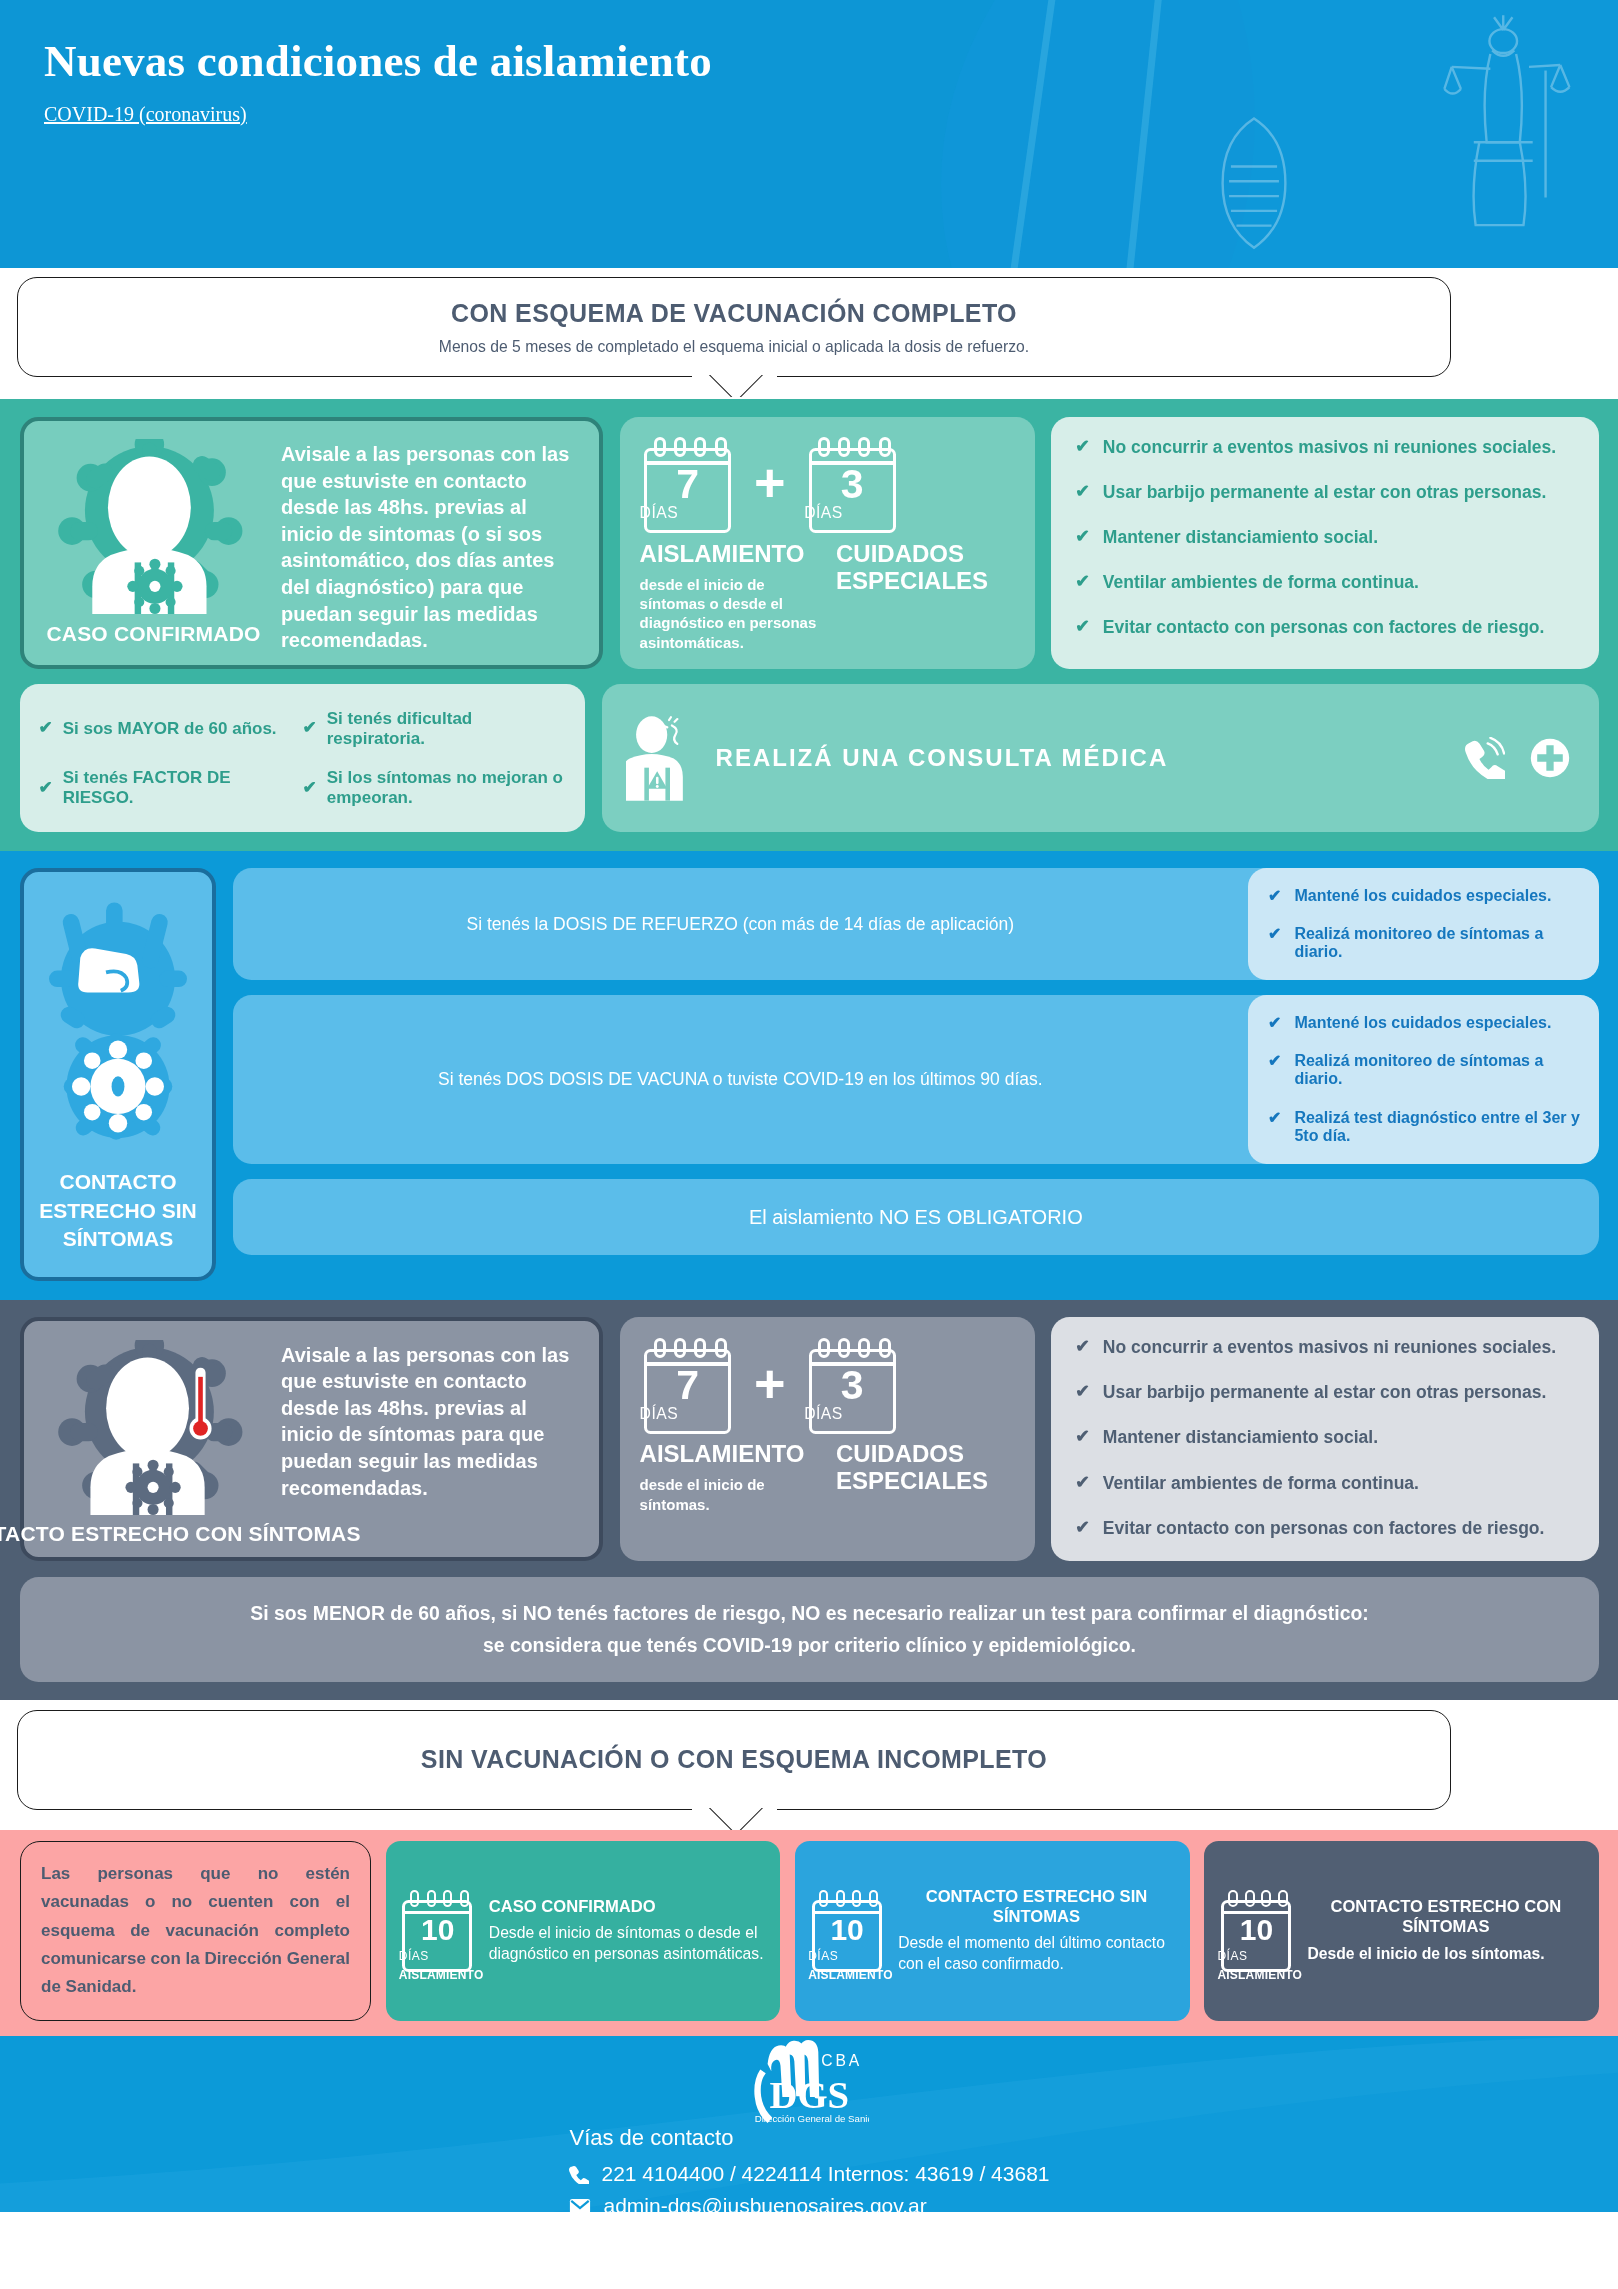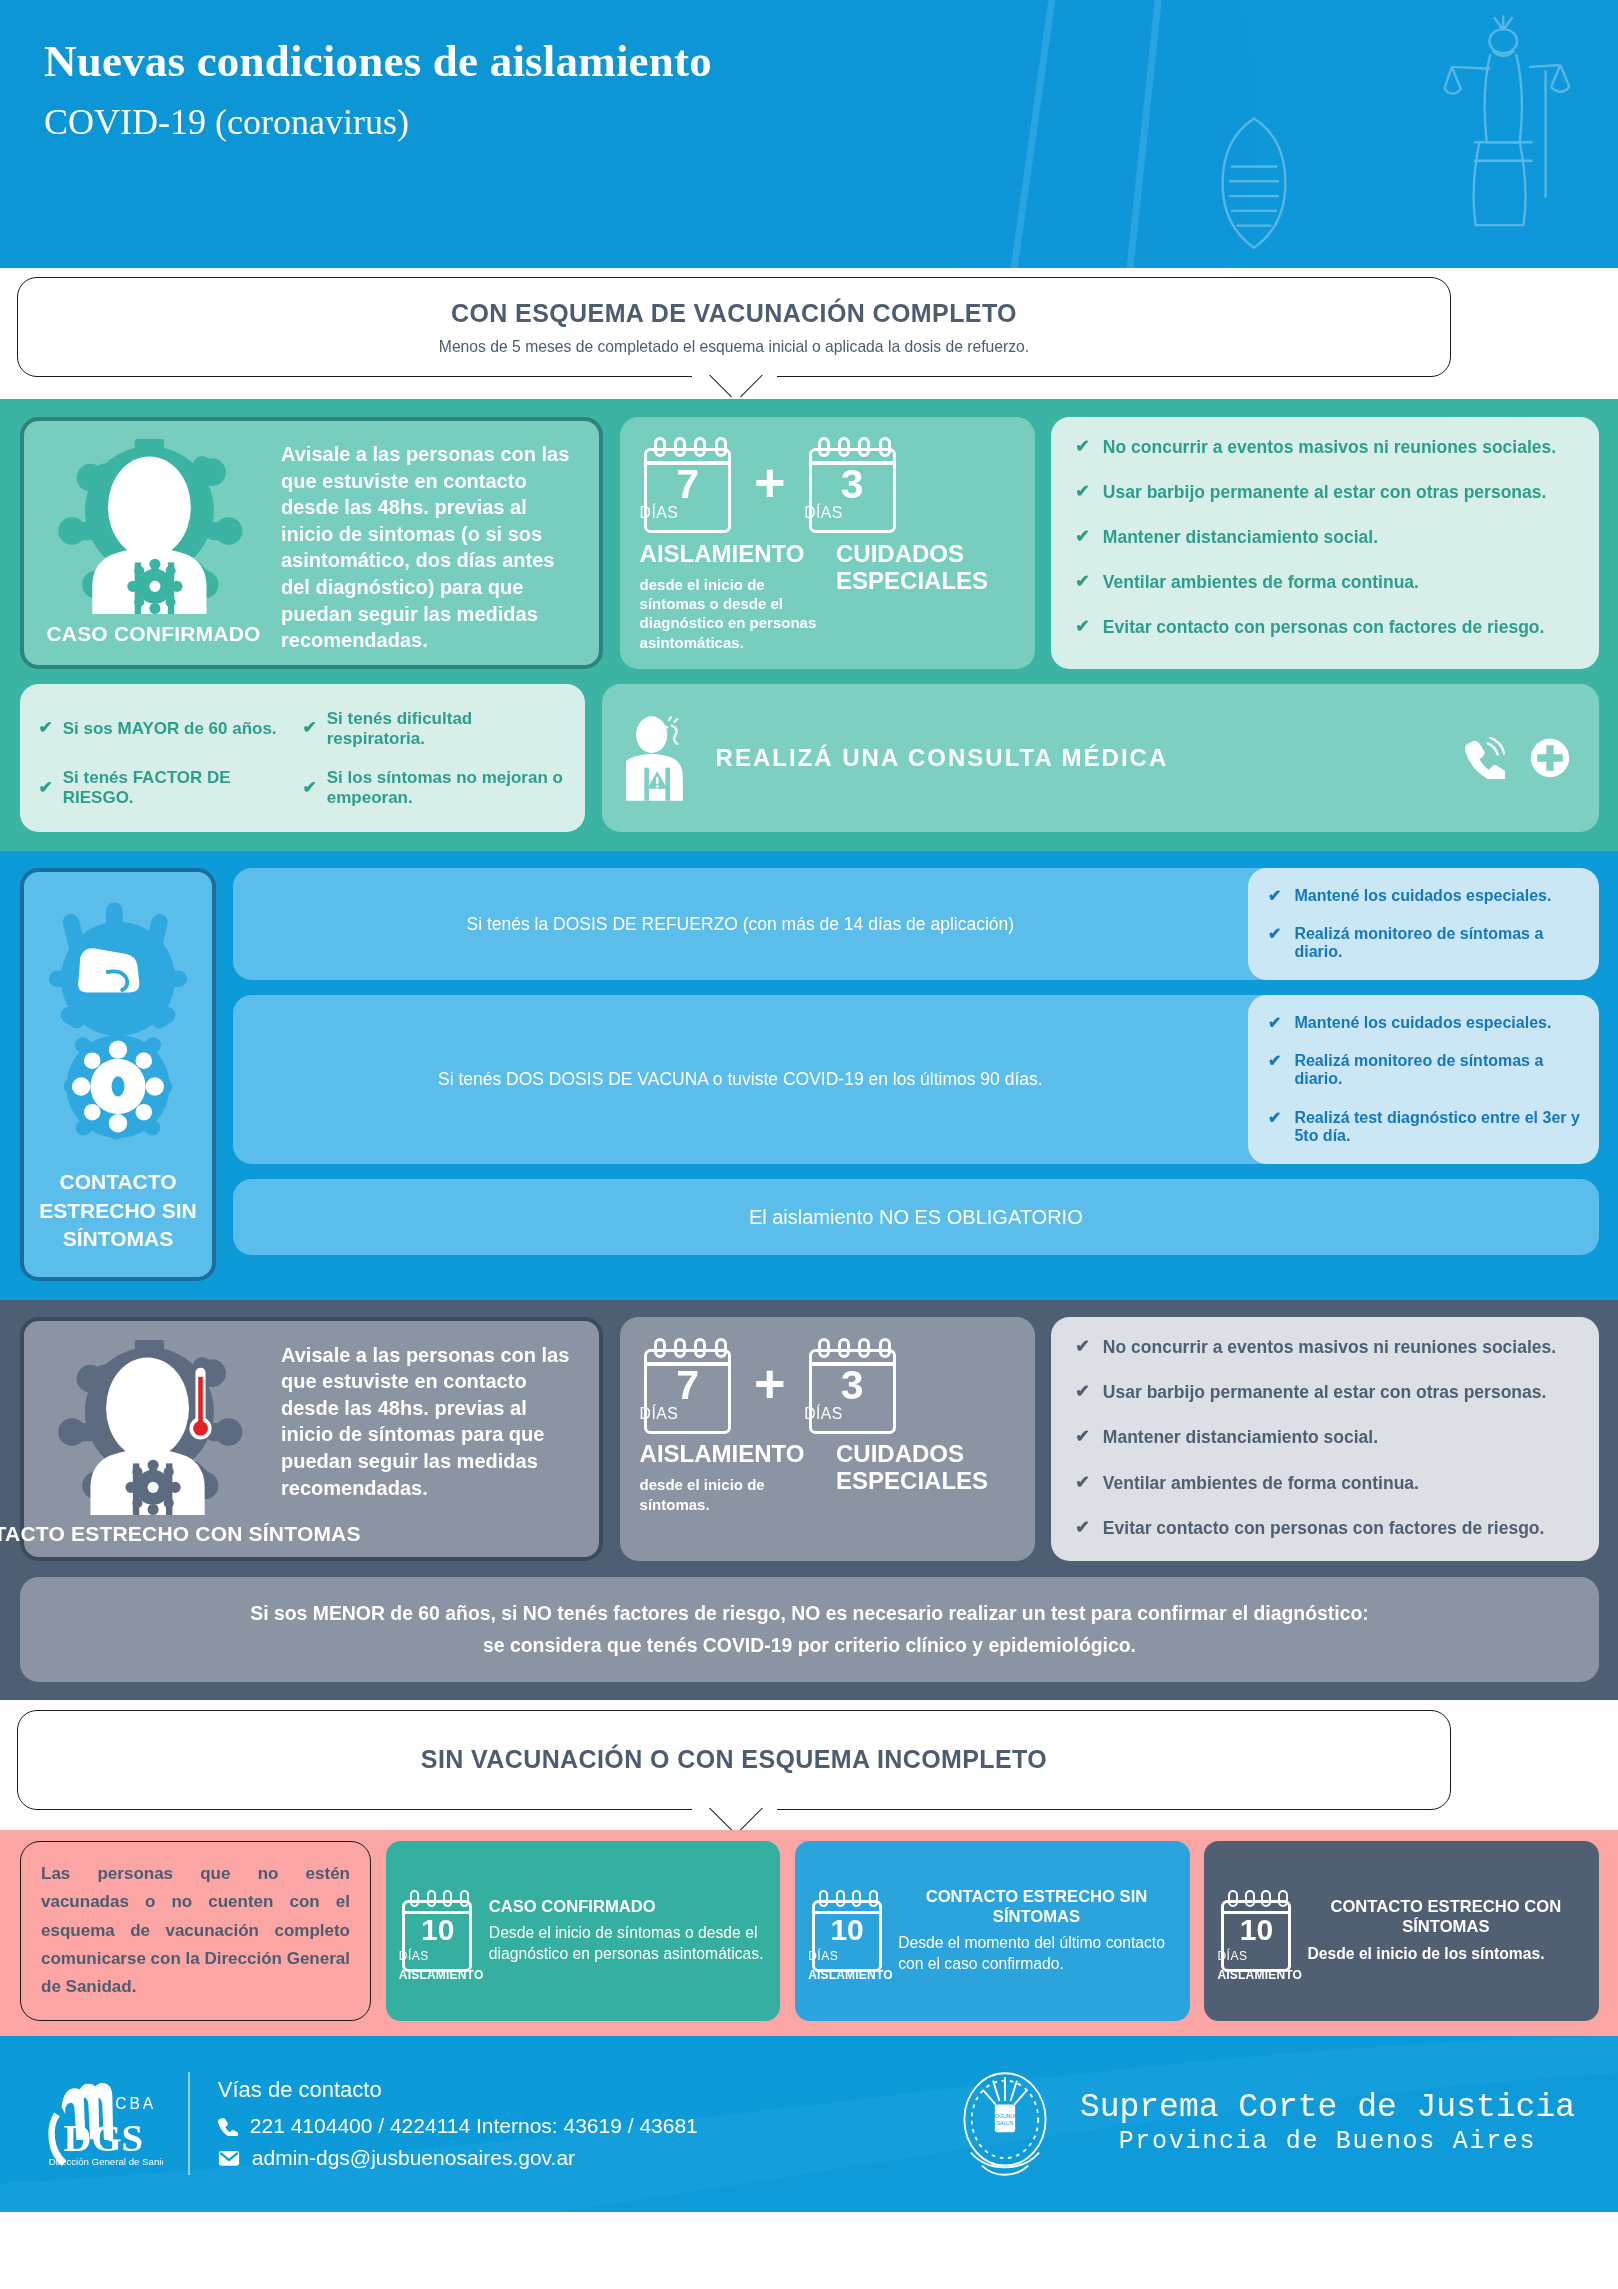"COVID-19 (coronavirus)" .hdr-sub { font-size: 36px -> 20px; text-decoration: none -> underline }
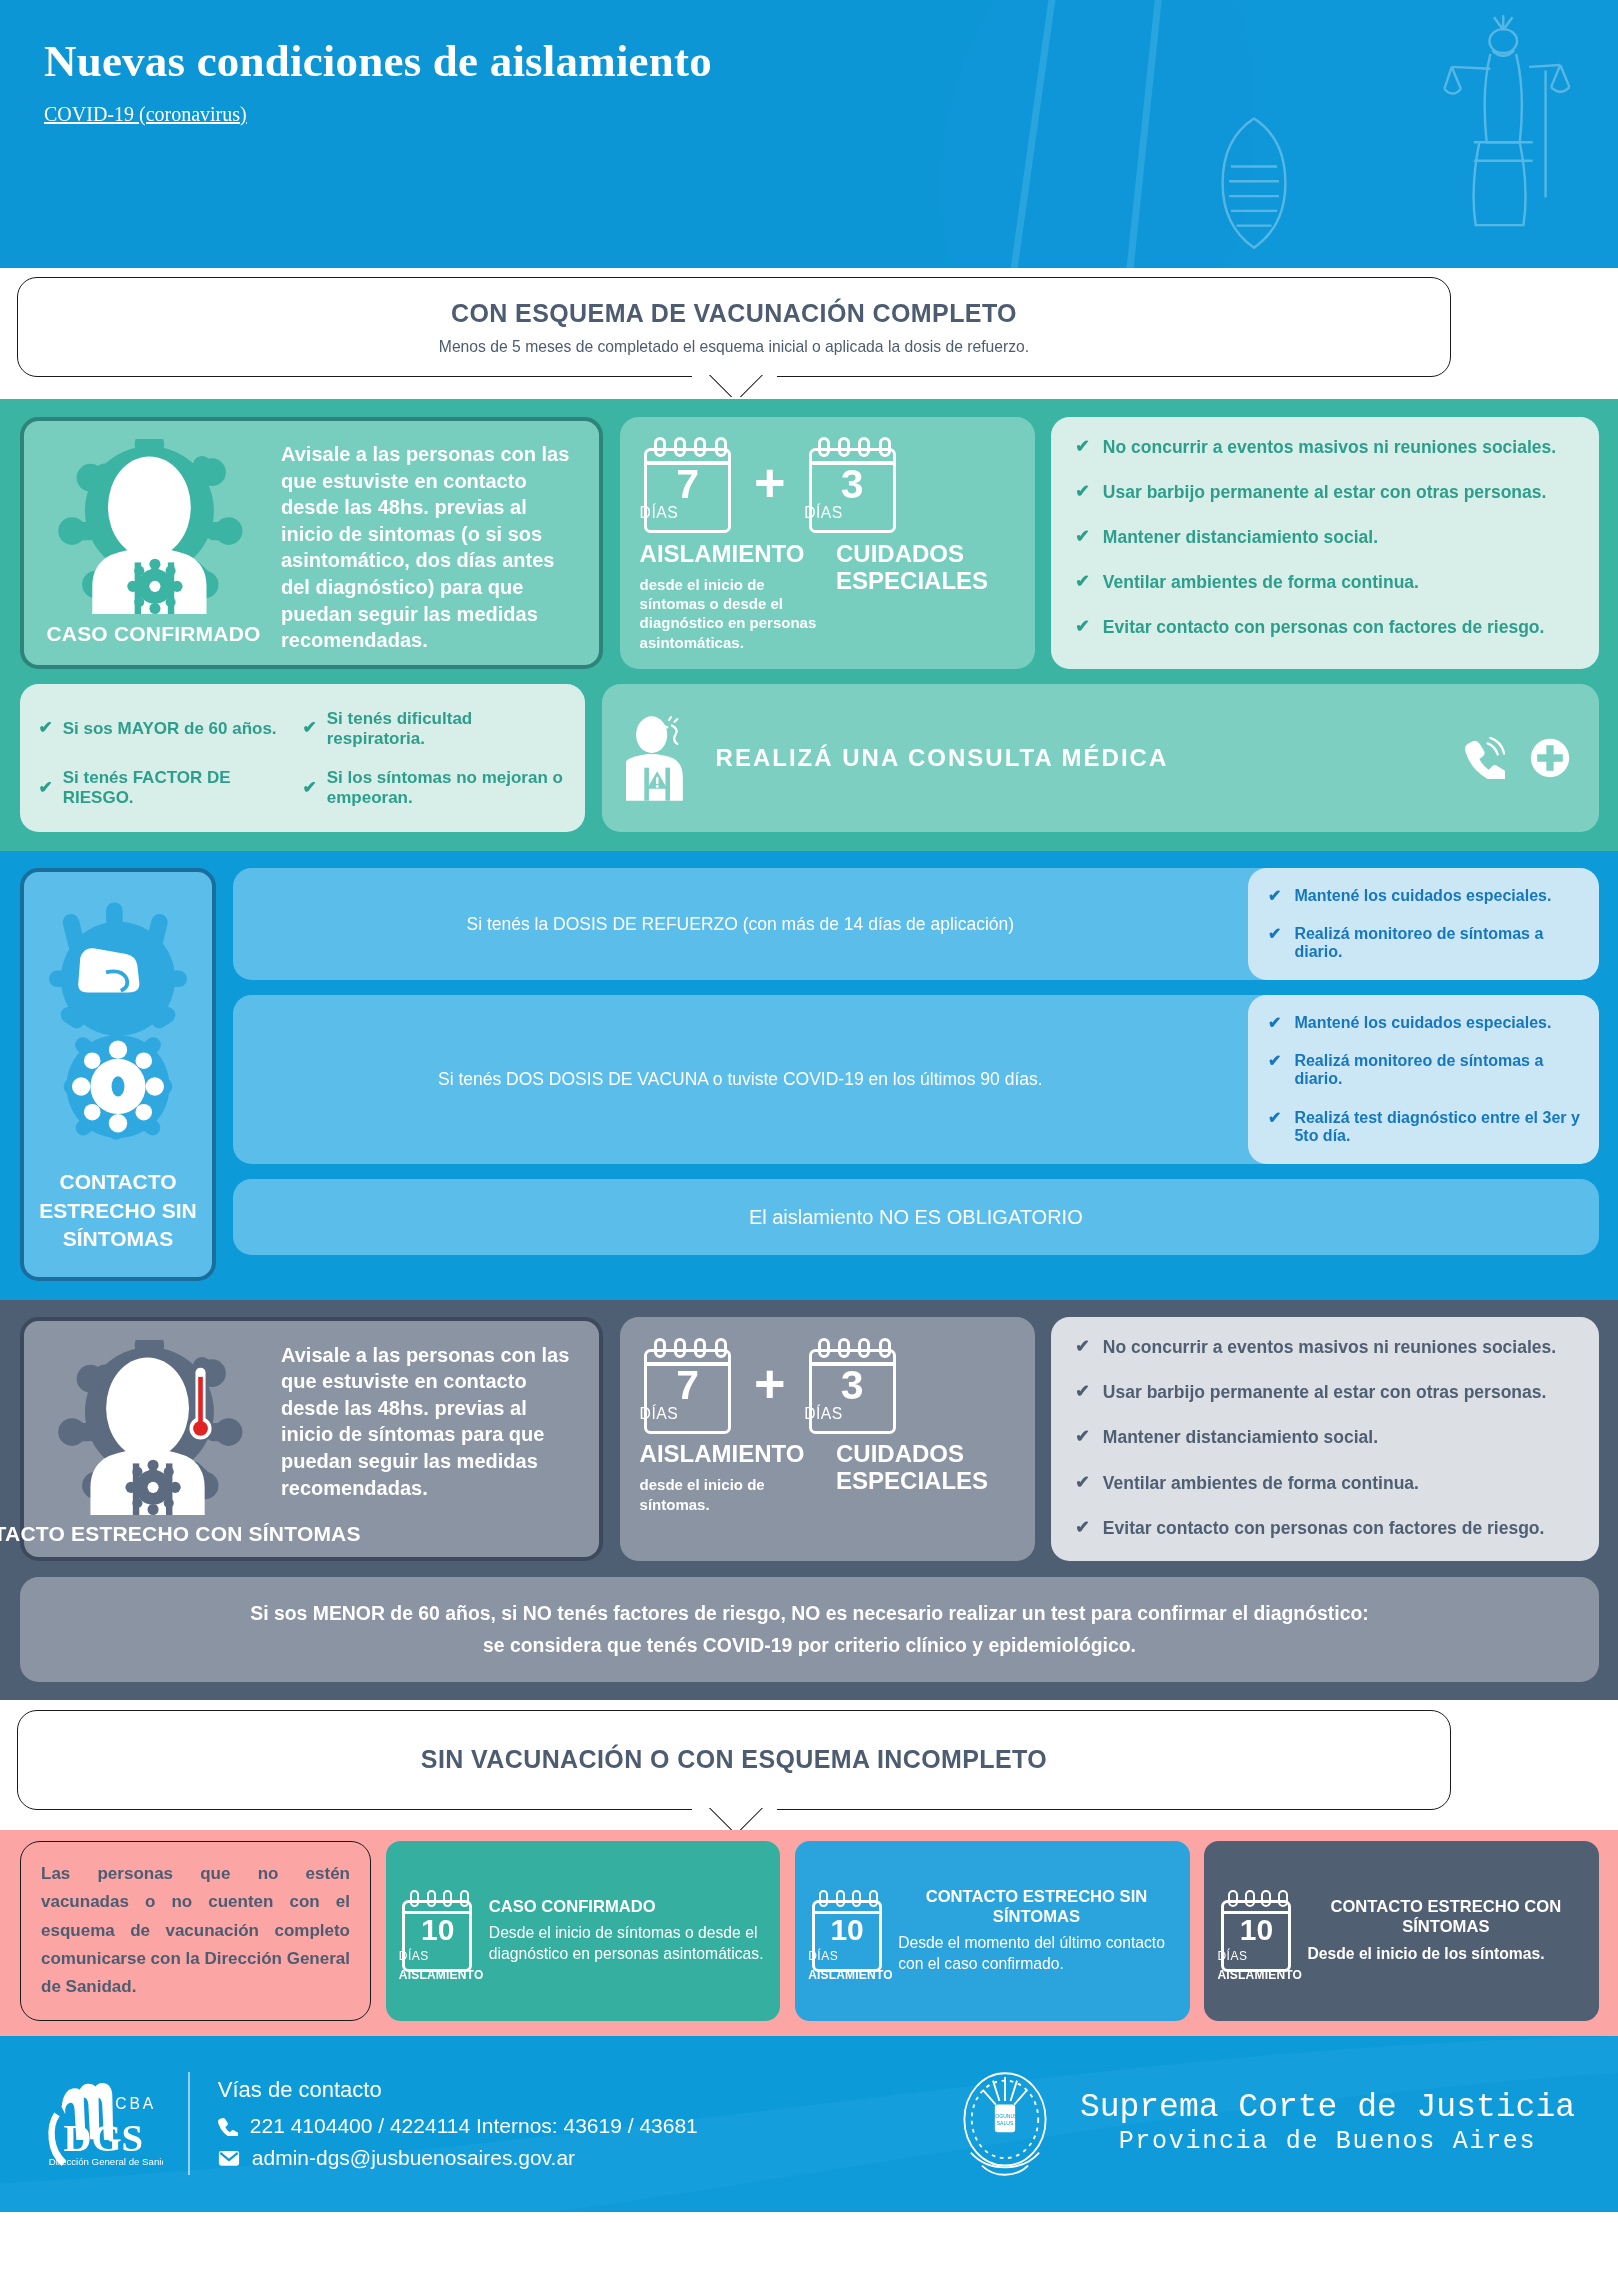"SCBA" .ft-inner { flex-direction: none -> column; padding: 12px 44px -> 0 44px }
